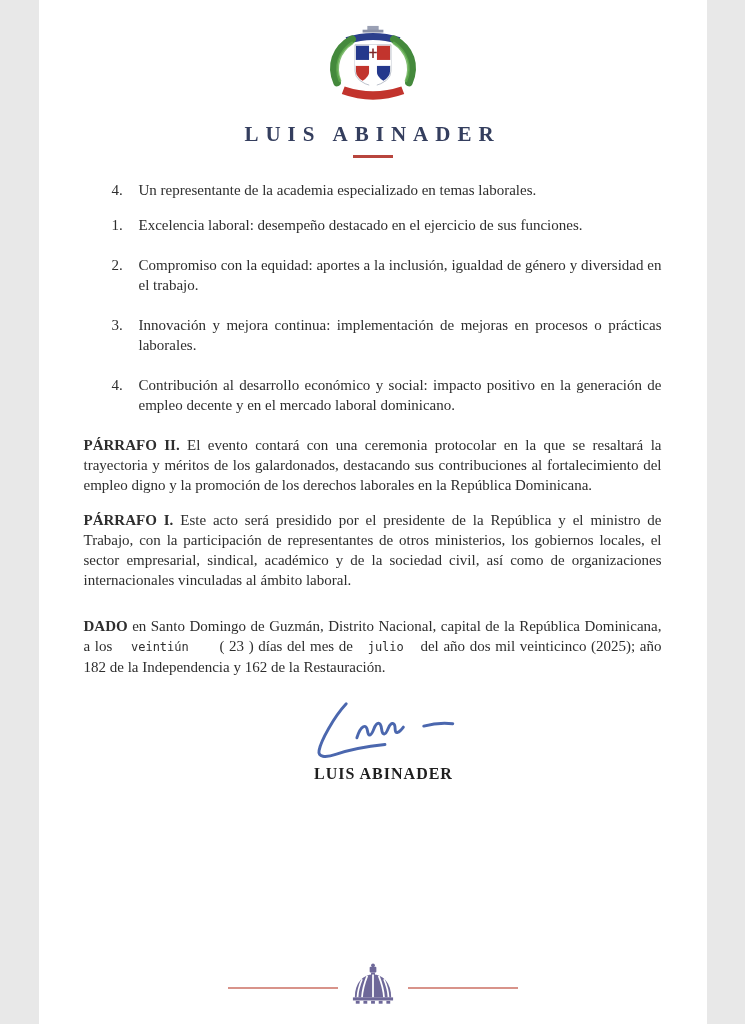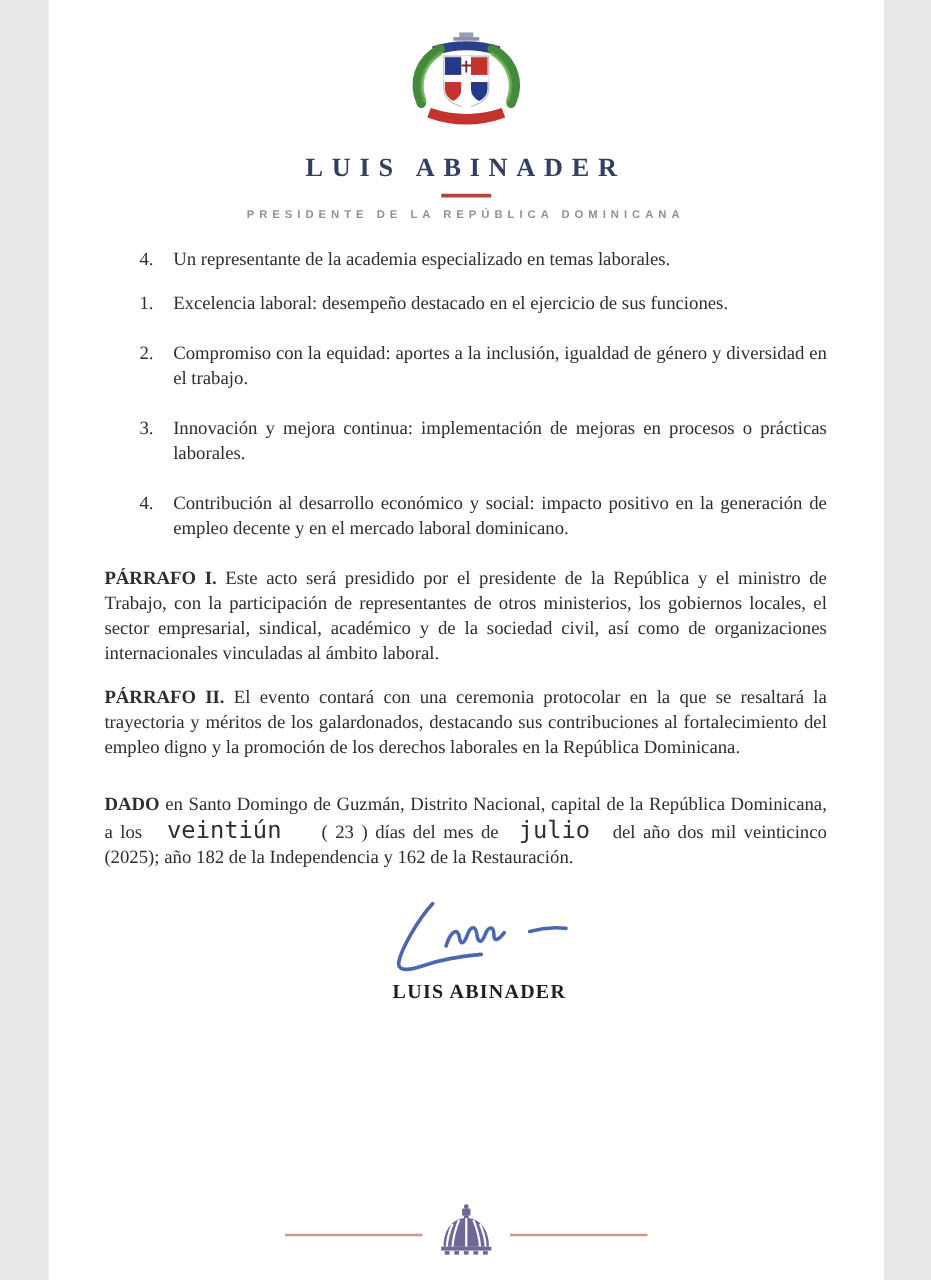"PRESIDENTE DE LA REPÚBLICA DOMINICANA" div.president-subtitle { html: <div>PRESIDENTE DE LA REPÚBLICA DOMINICANA</div> -> none }
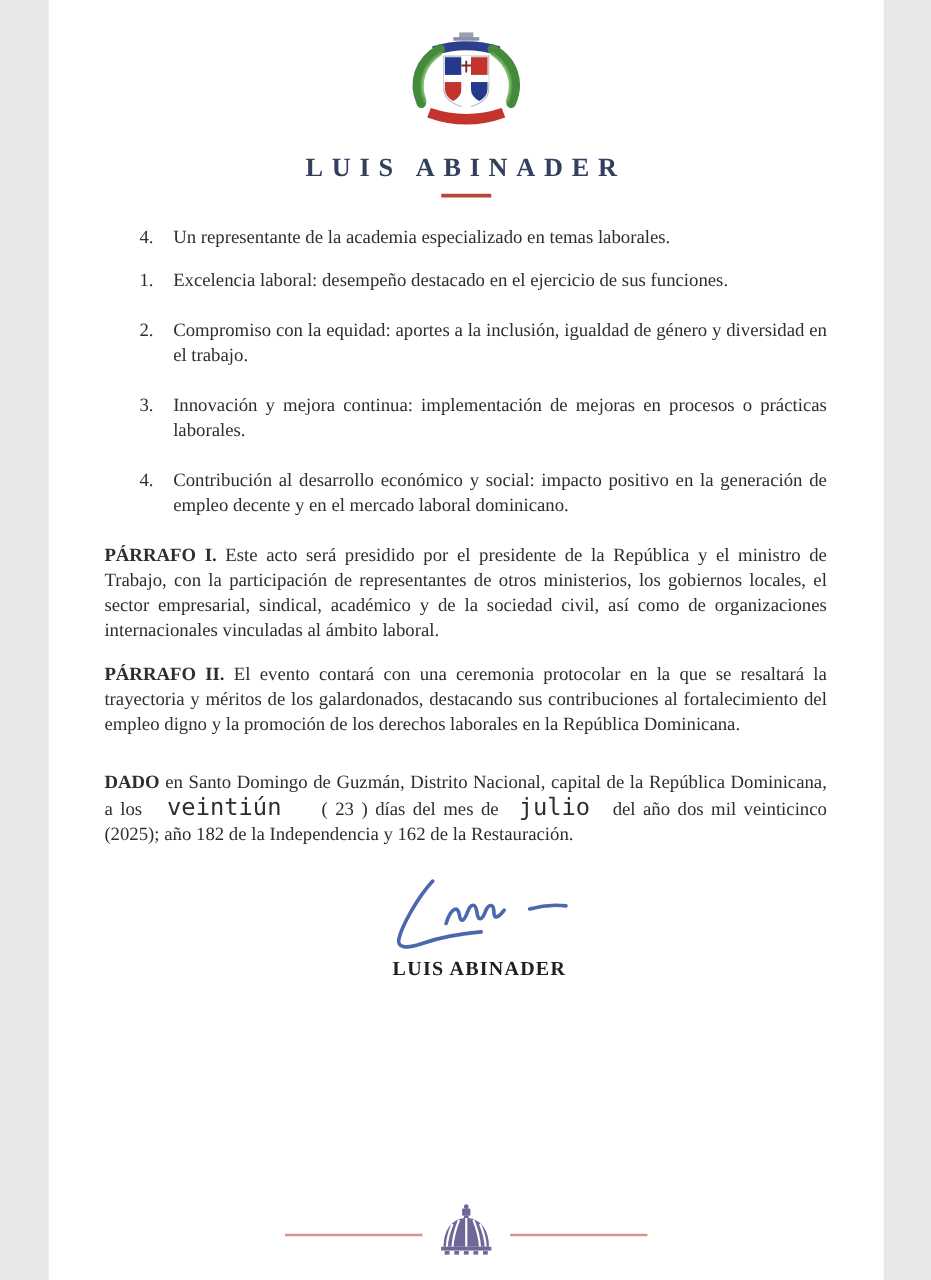"PÁRRAFO I. Este acto será" p.para { order: before "PÁRRAFO II. El evento contará" -> after "PÁRRAFO II. El evento contará" }
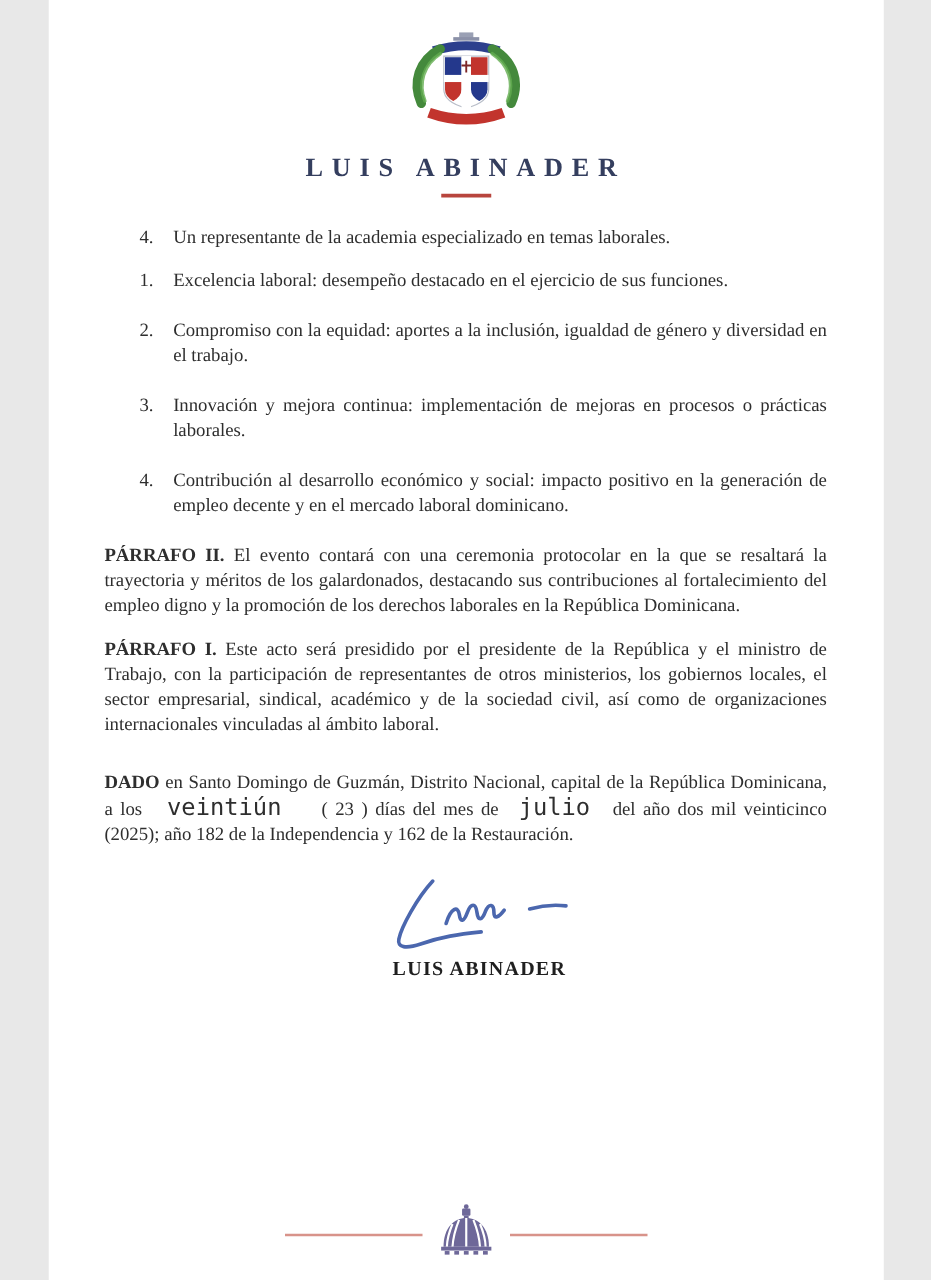"veintiún" .mono { font-size: 19px -> 12px }
